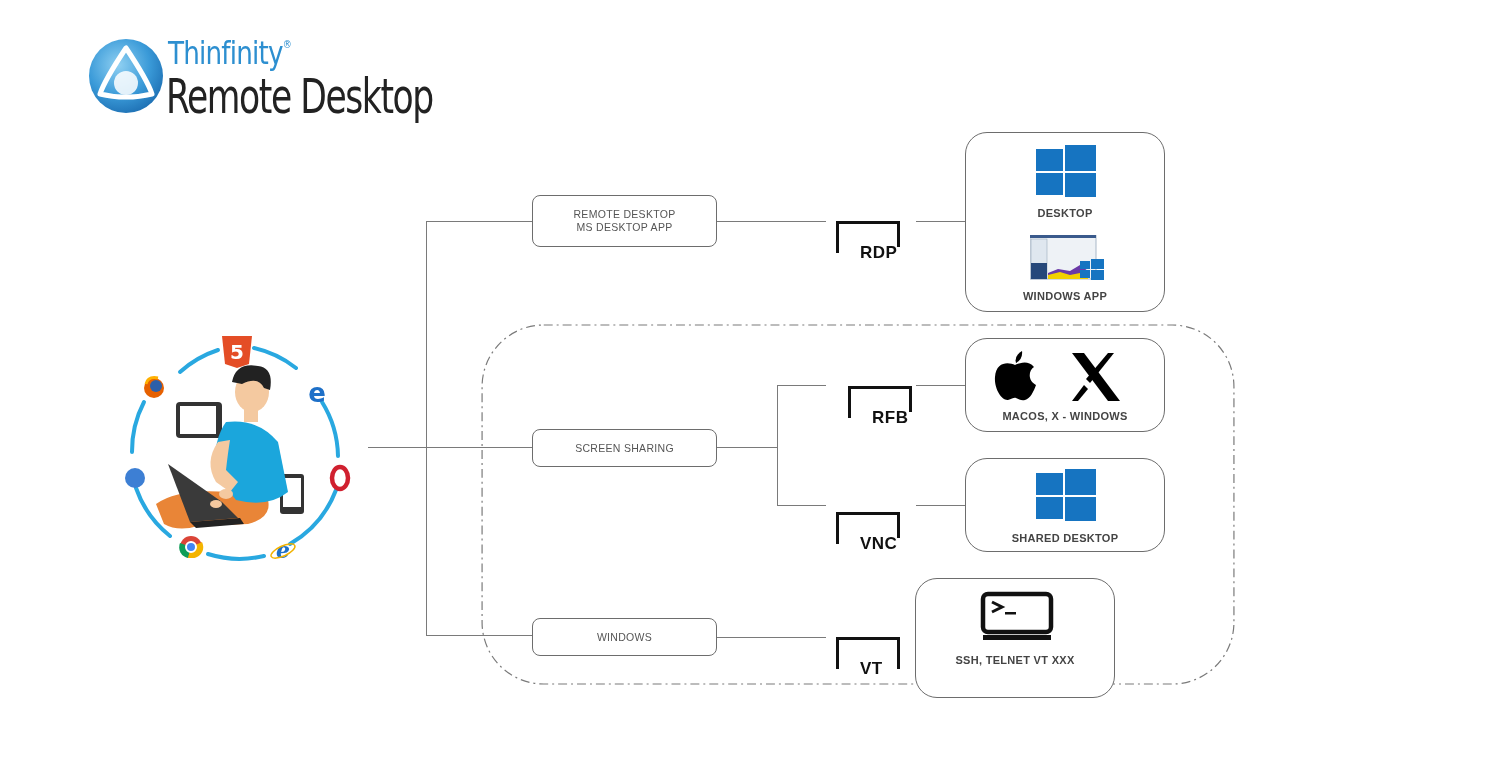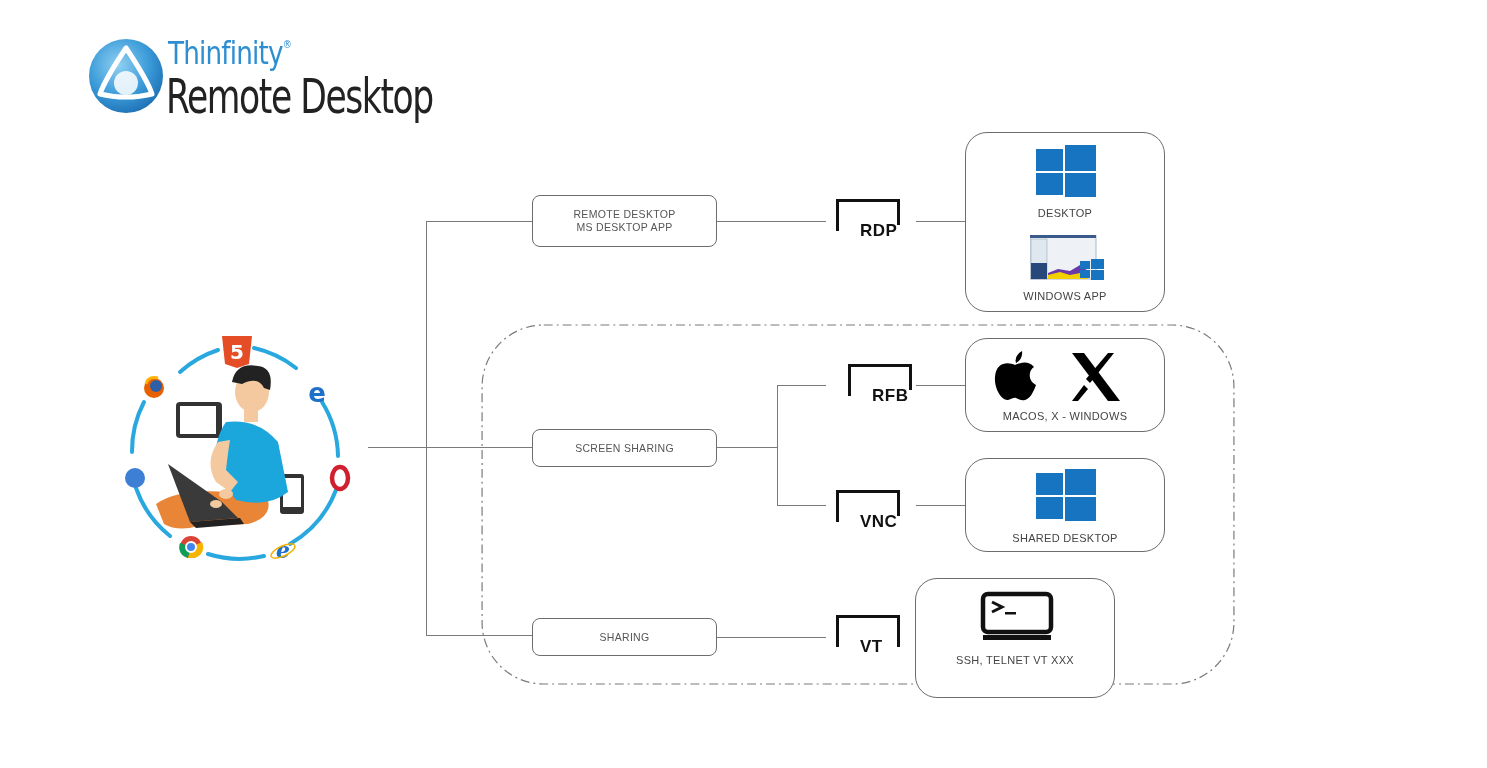"DESKTOP" .target-label { font-weight: none -> bold }
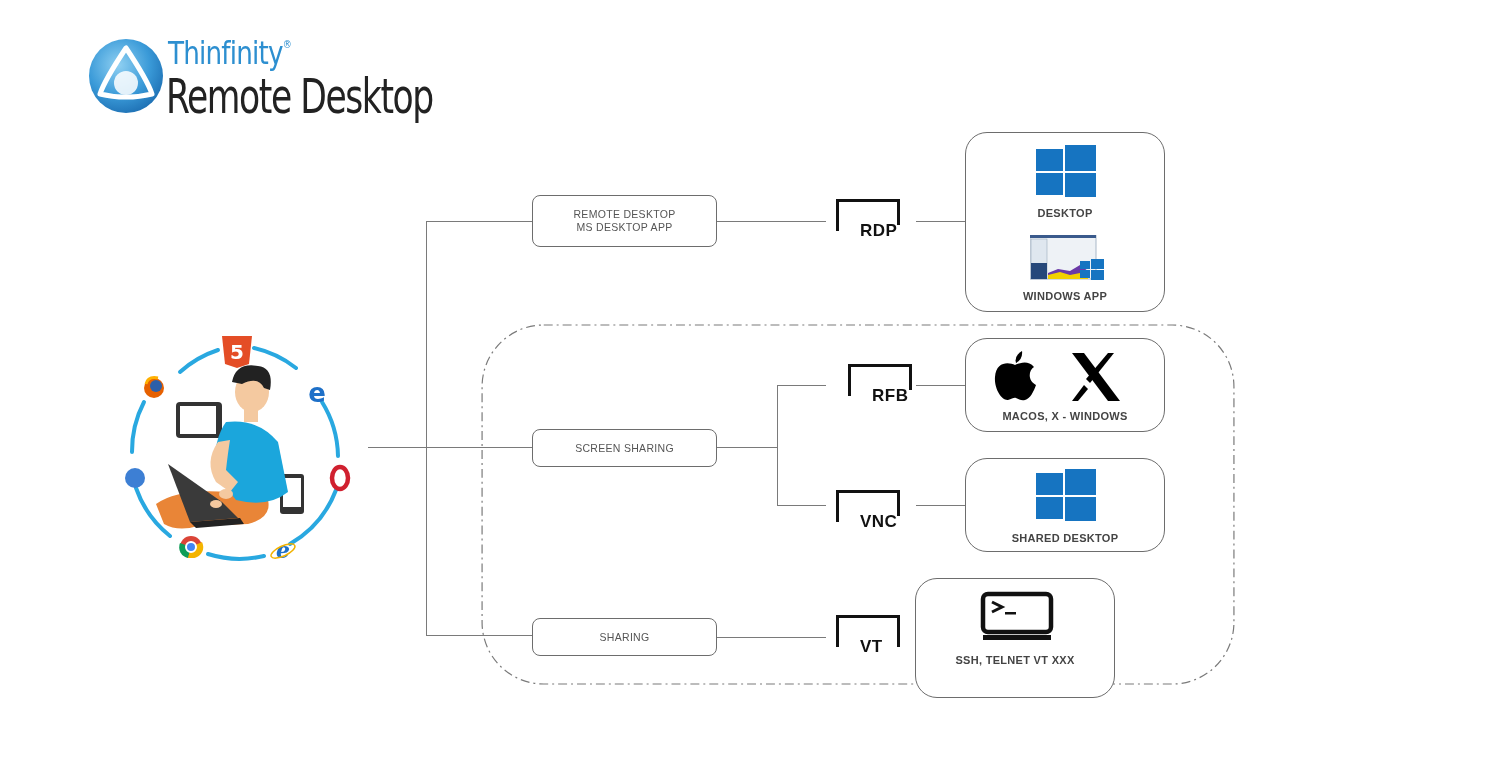"RDP" .proto { margin-top: none -> 22px }
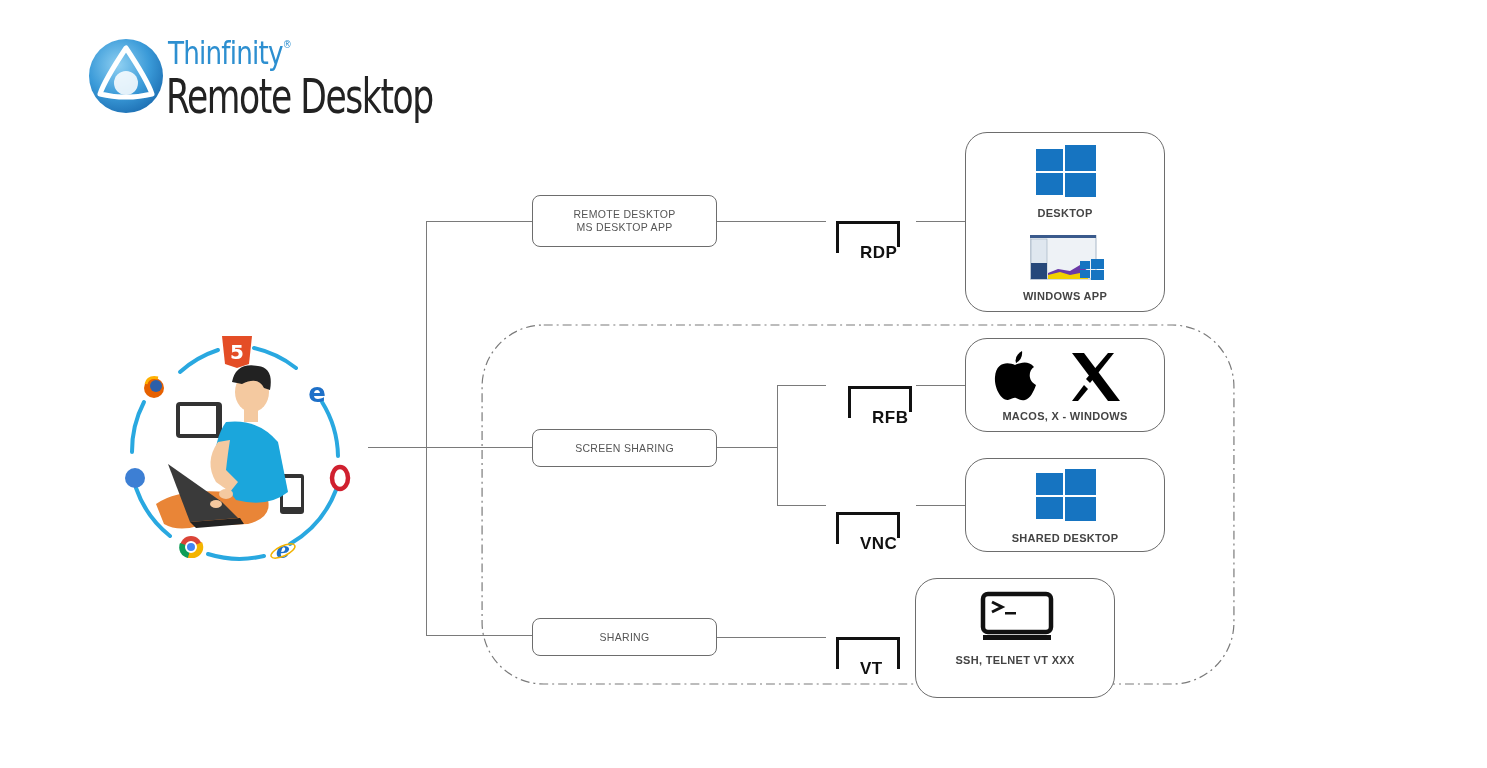"SHARING" div { text: SHARING -> WINDOWS }
